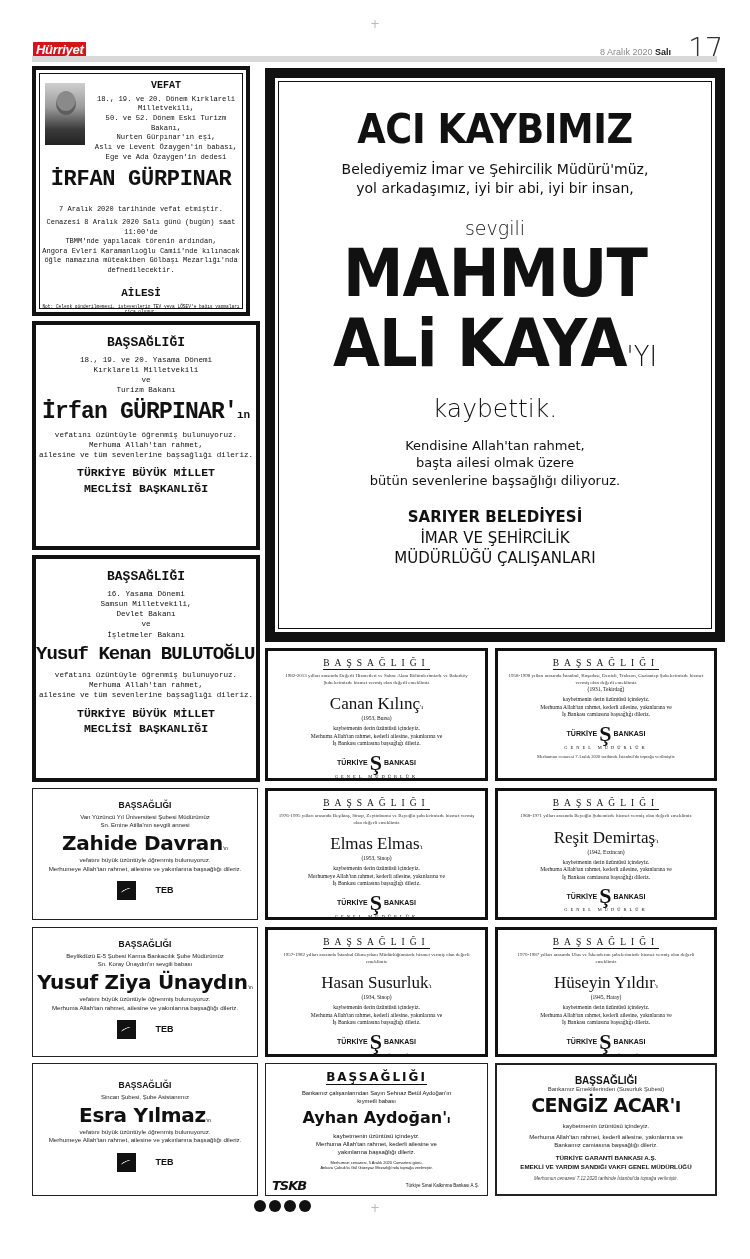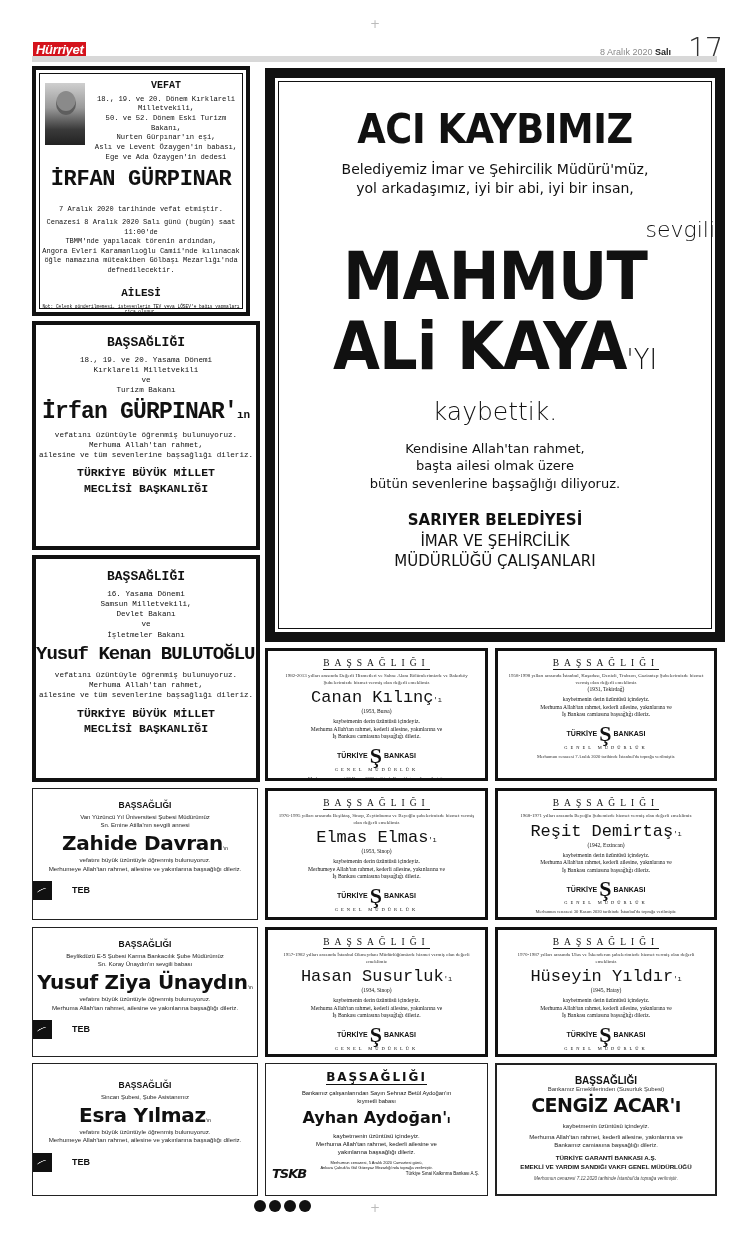"sevgili" #main .sevgili { font-size: 22px -> 19px; text-align: right -> none }
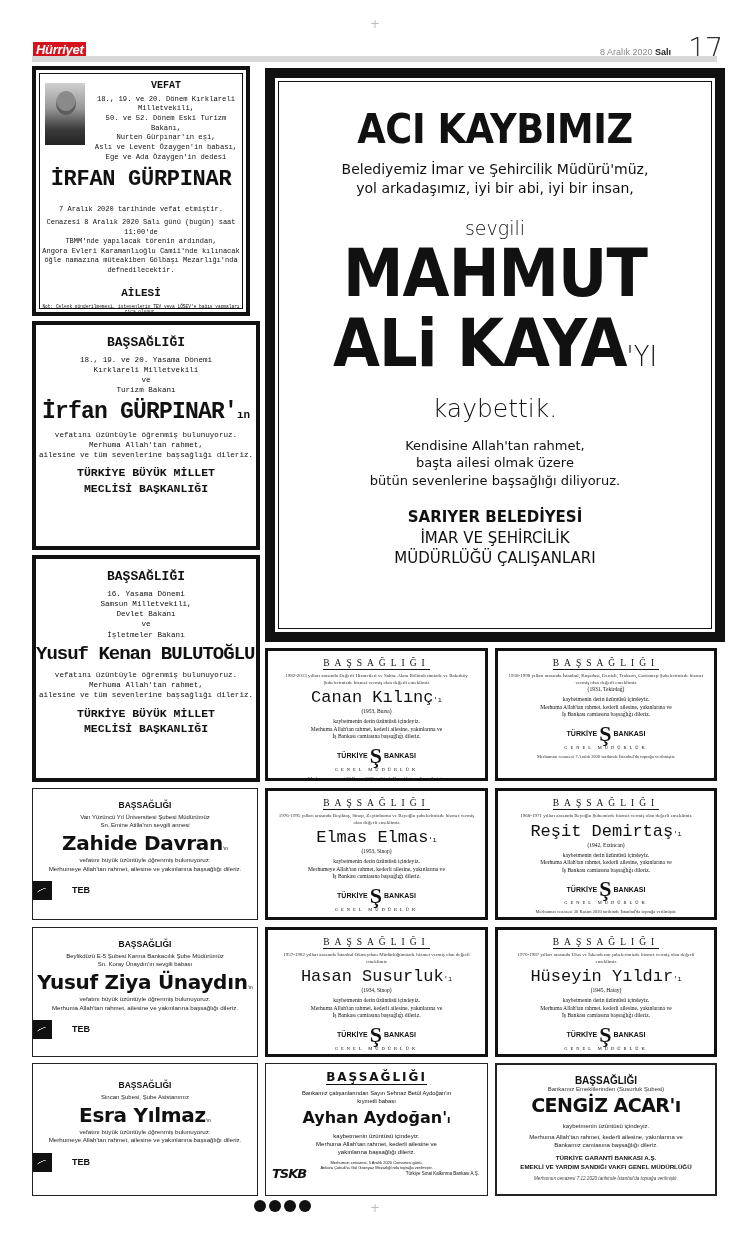"Canan Kılınç'ı" .isb .nm { font-family: Liberation Mono, monospace -> Liberation Serif, serif; margin: 2px 0 1px -> 8px 0 1px }
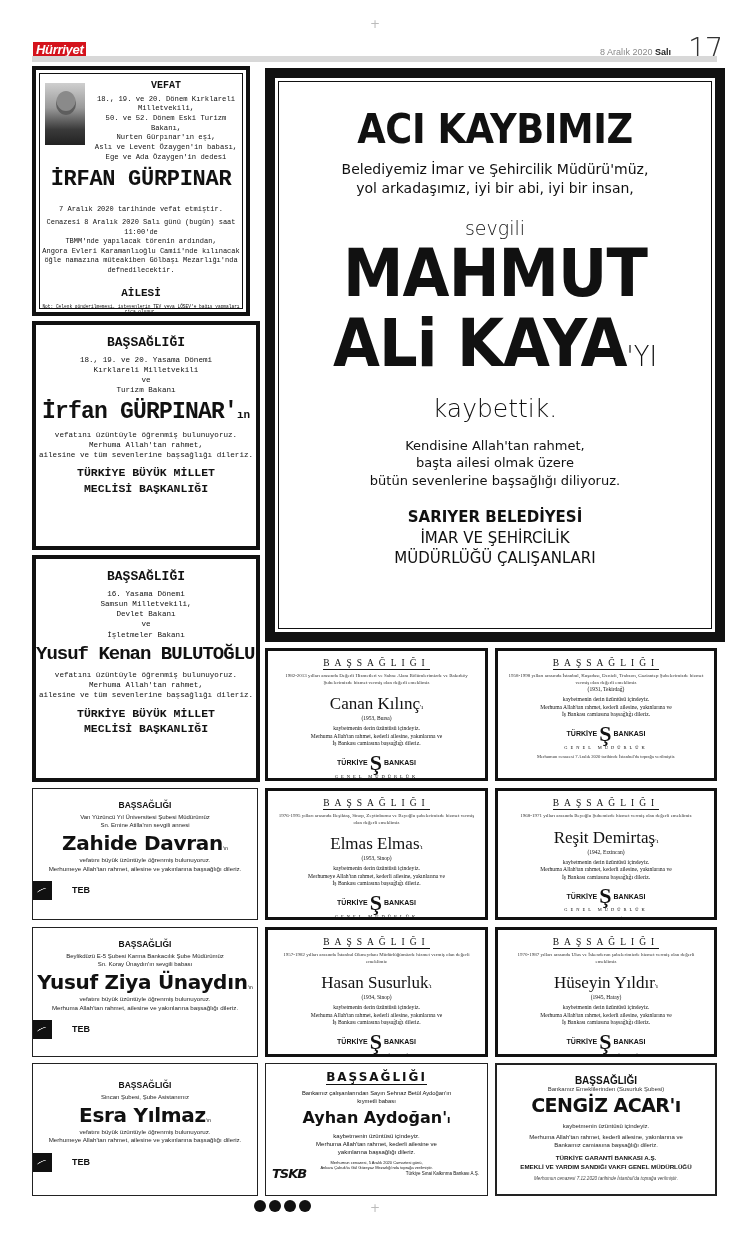"TEB" .teb .tlogo { justify-content: none -> center }
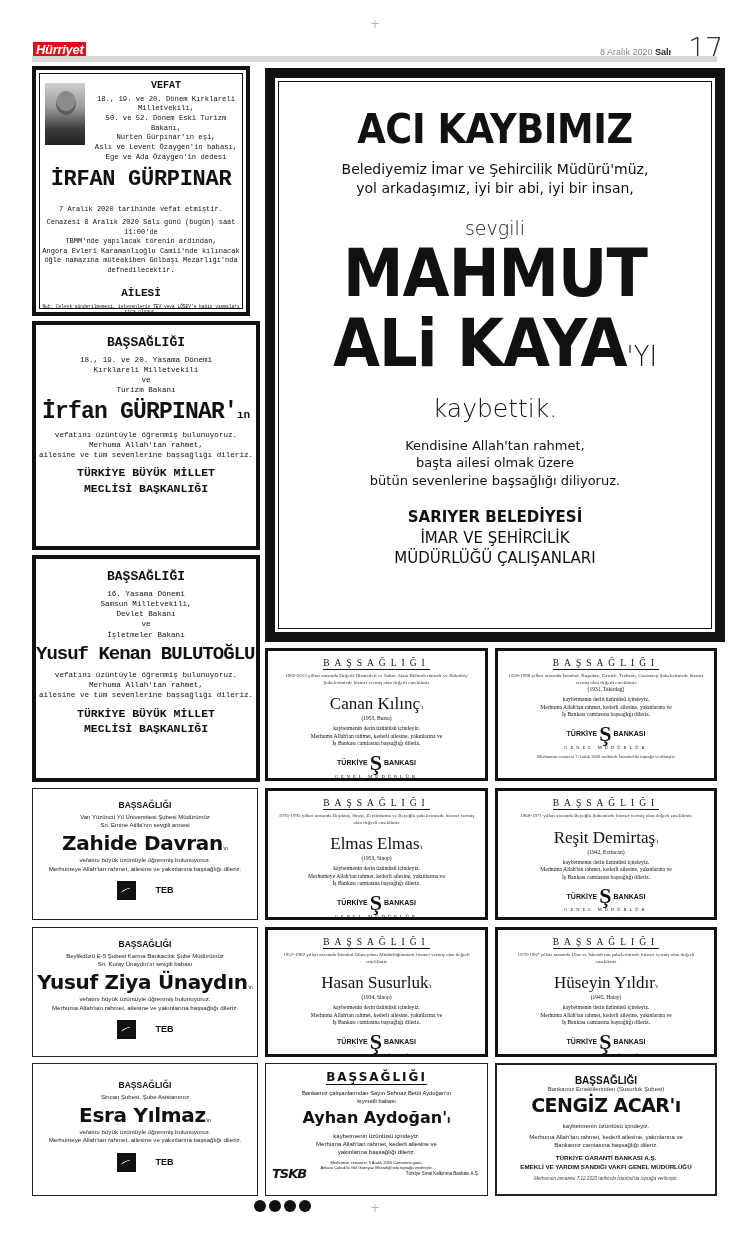"TSKB" #tskb .foot { bottom: 14px -> 2px }
